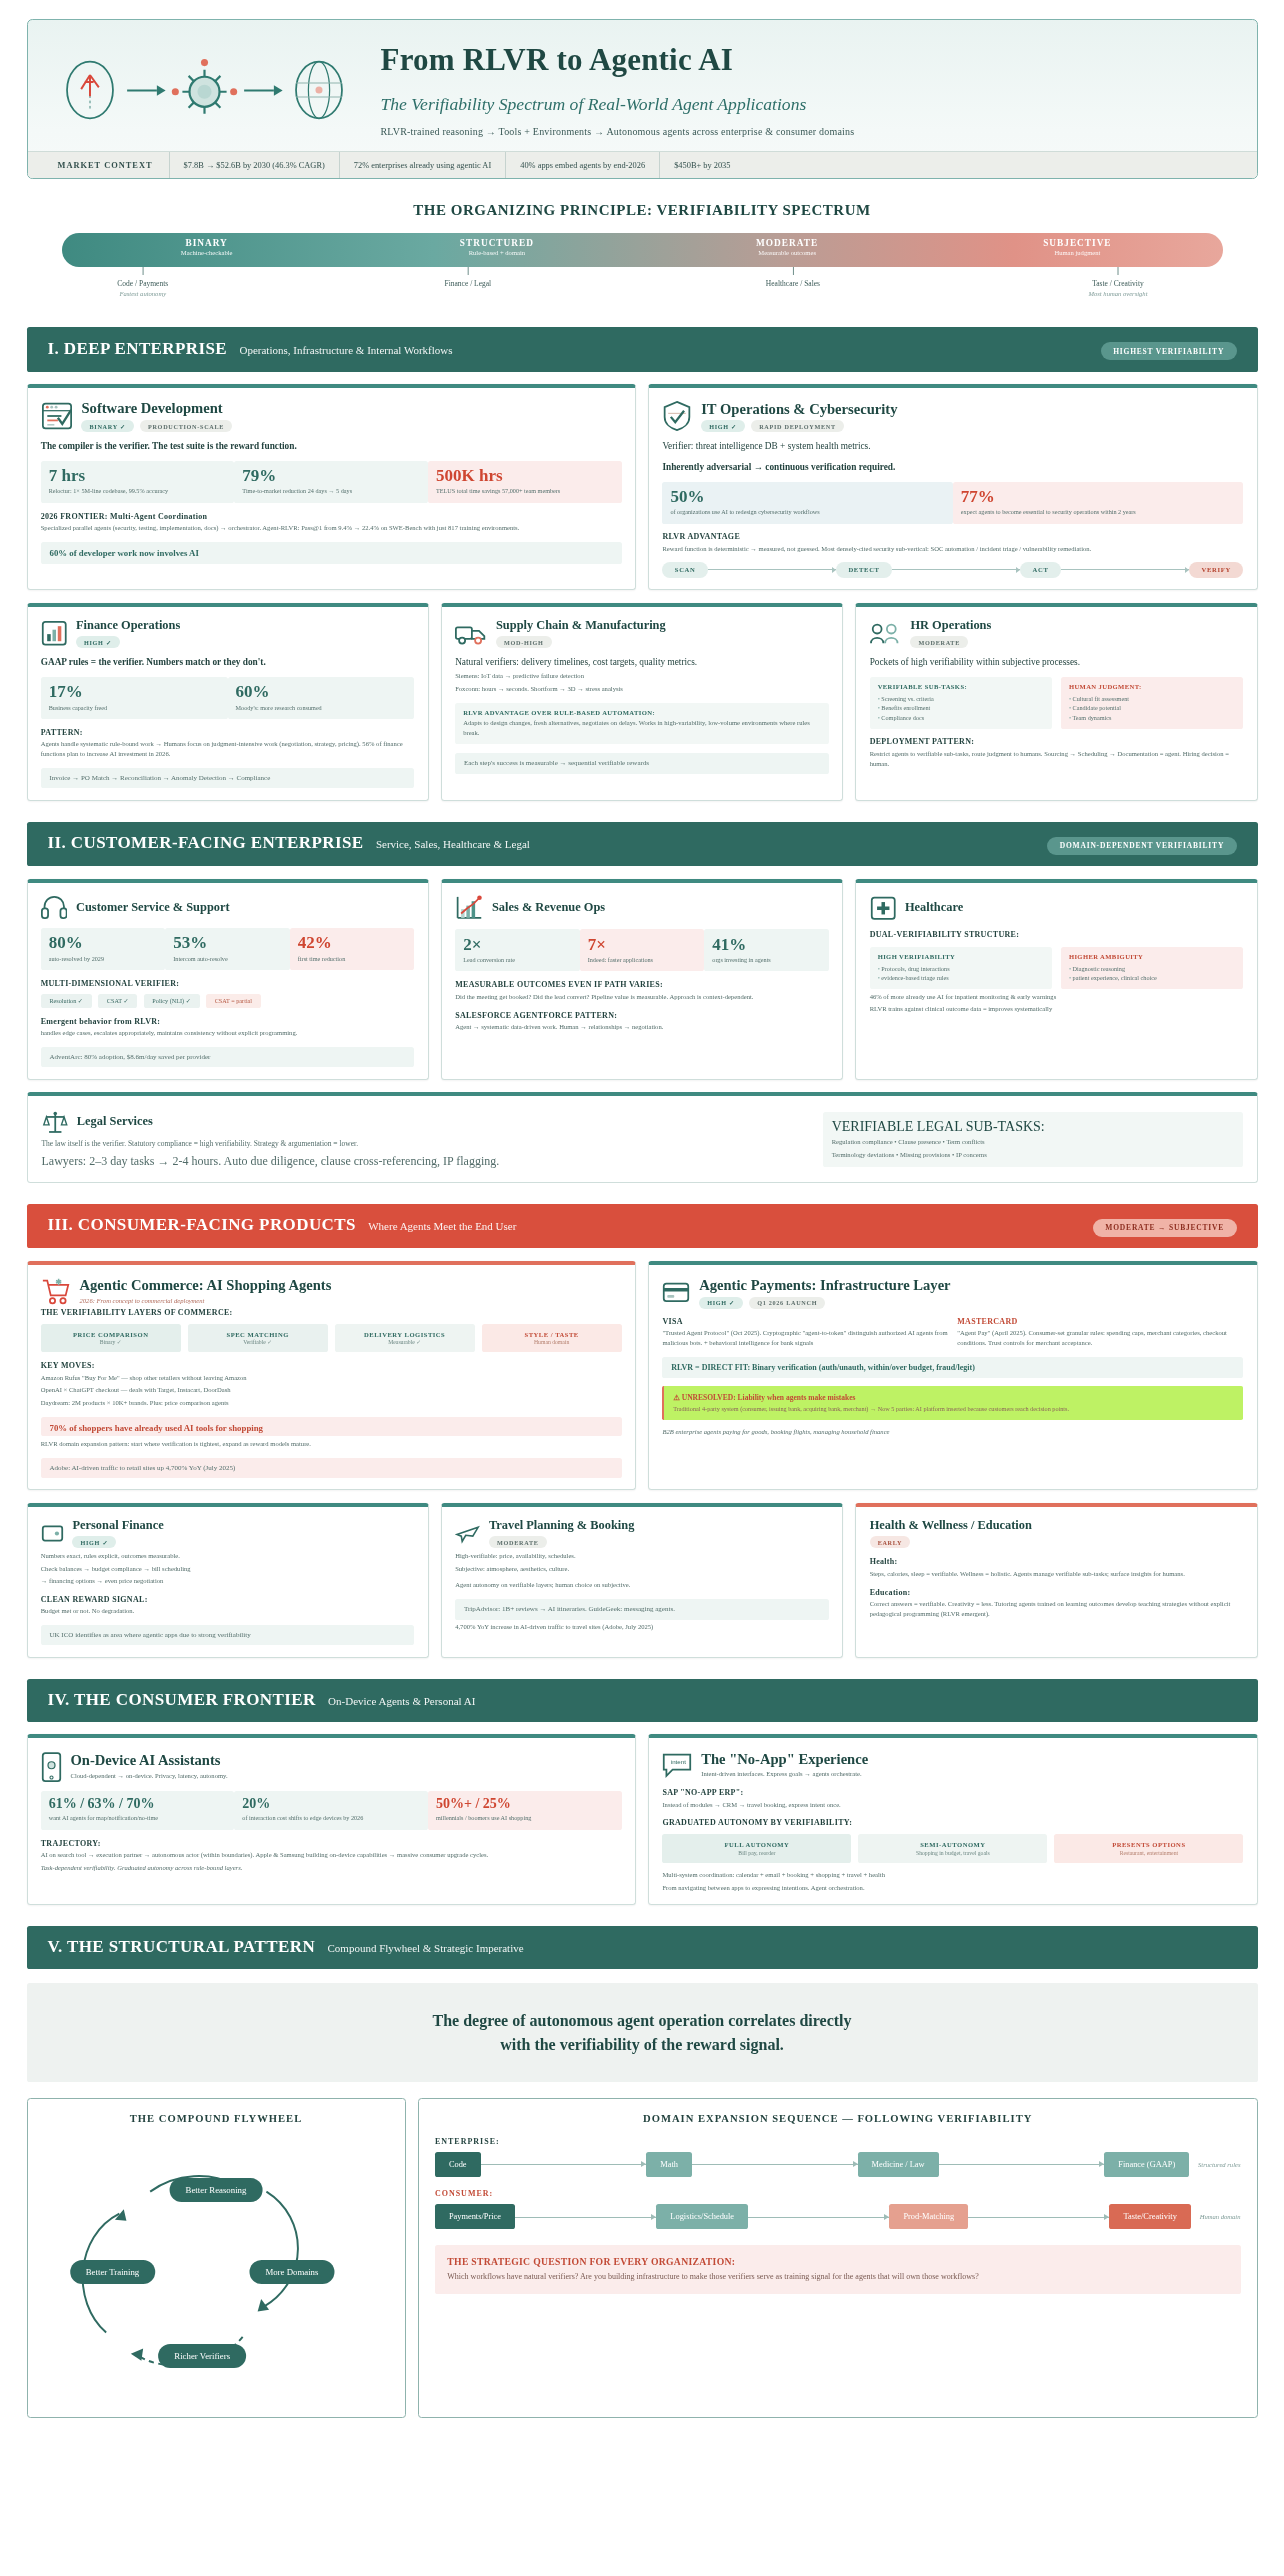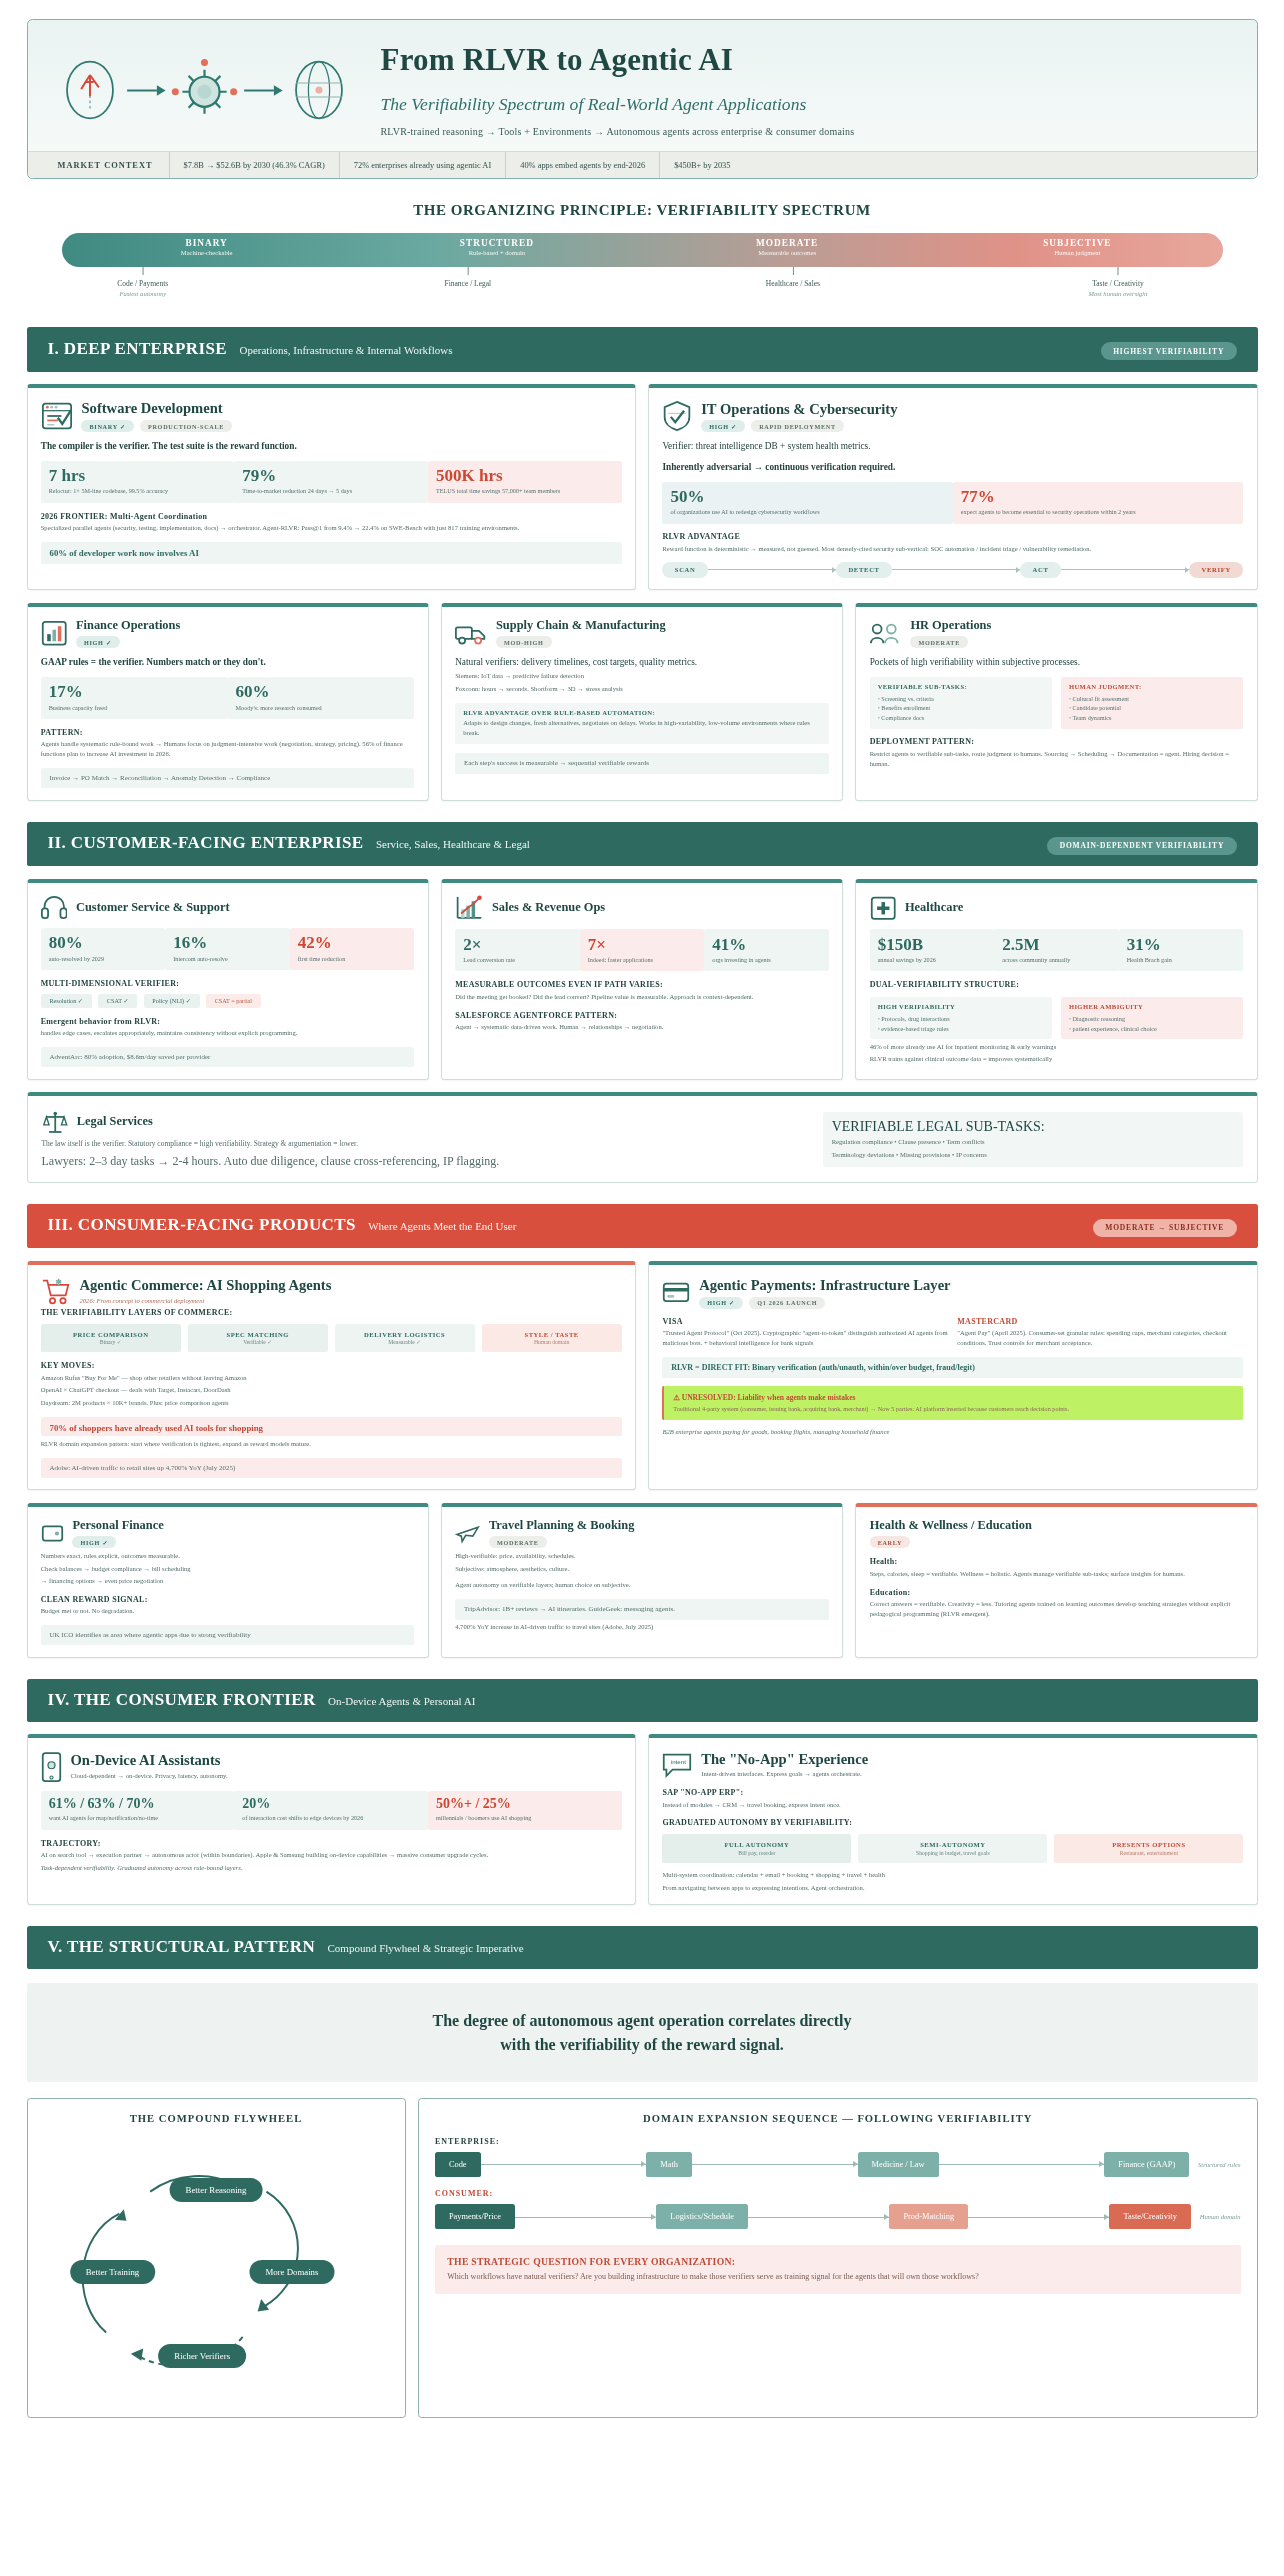"16%" div.v { text: 16% -> 53% }
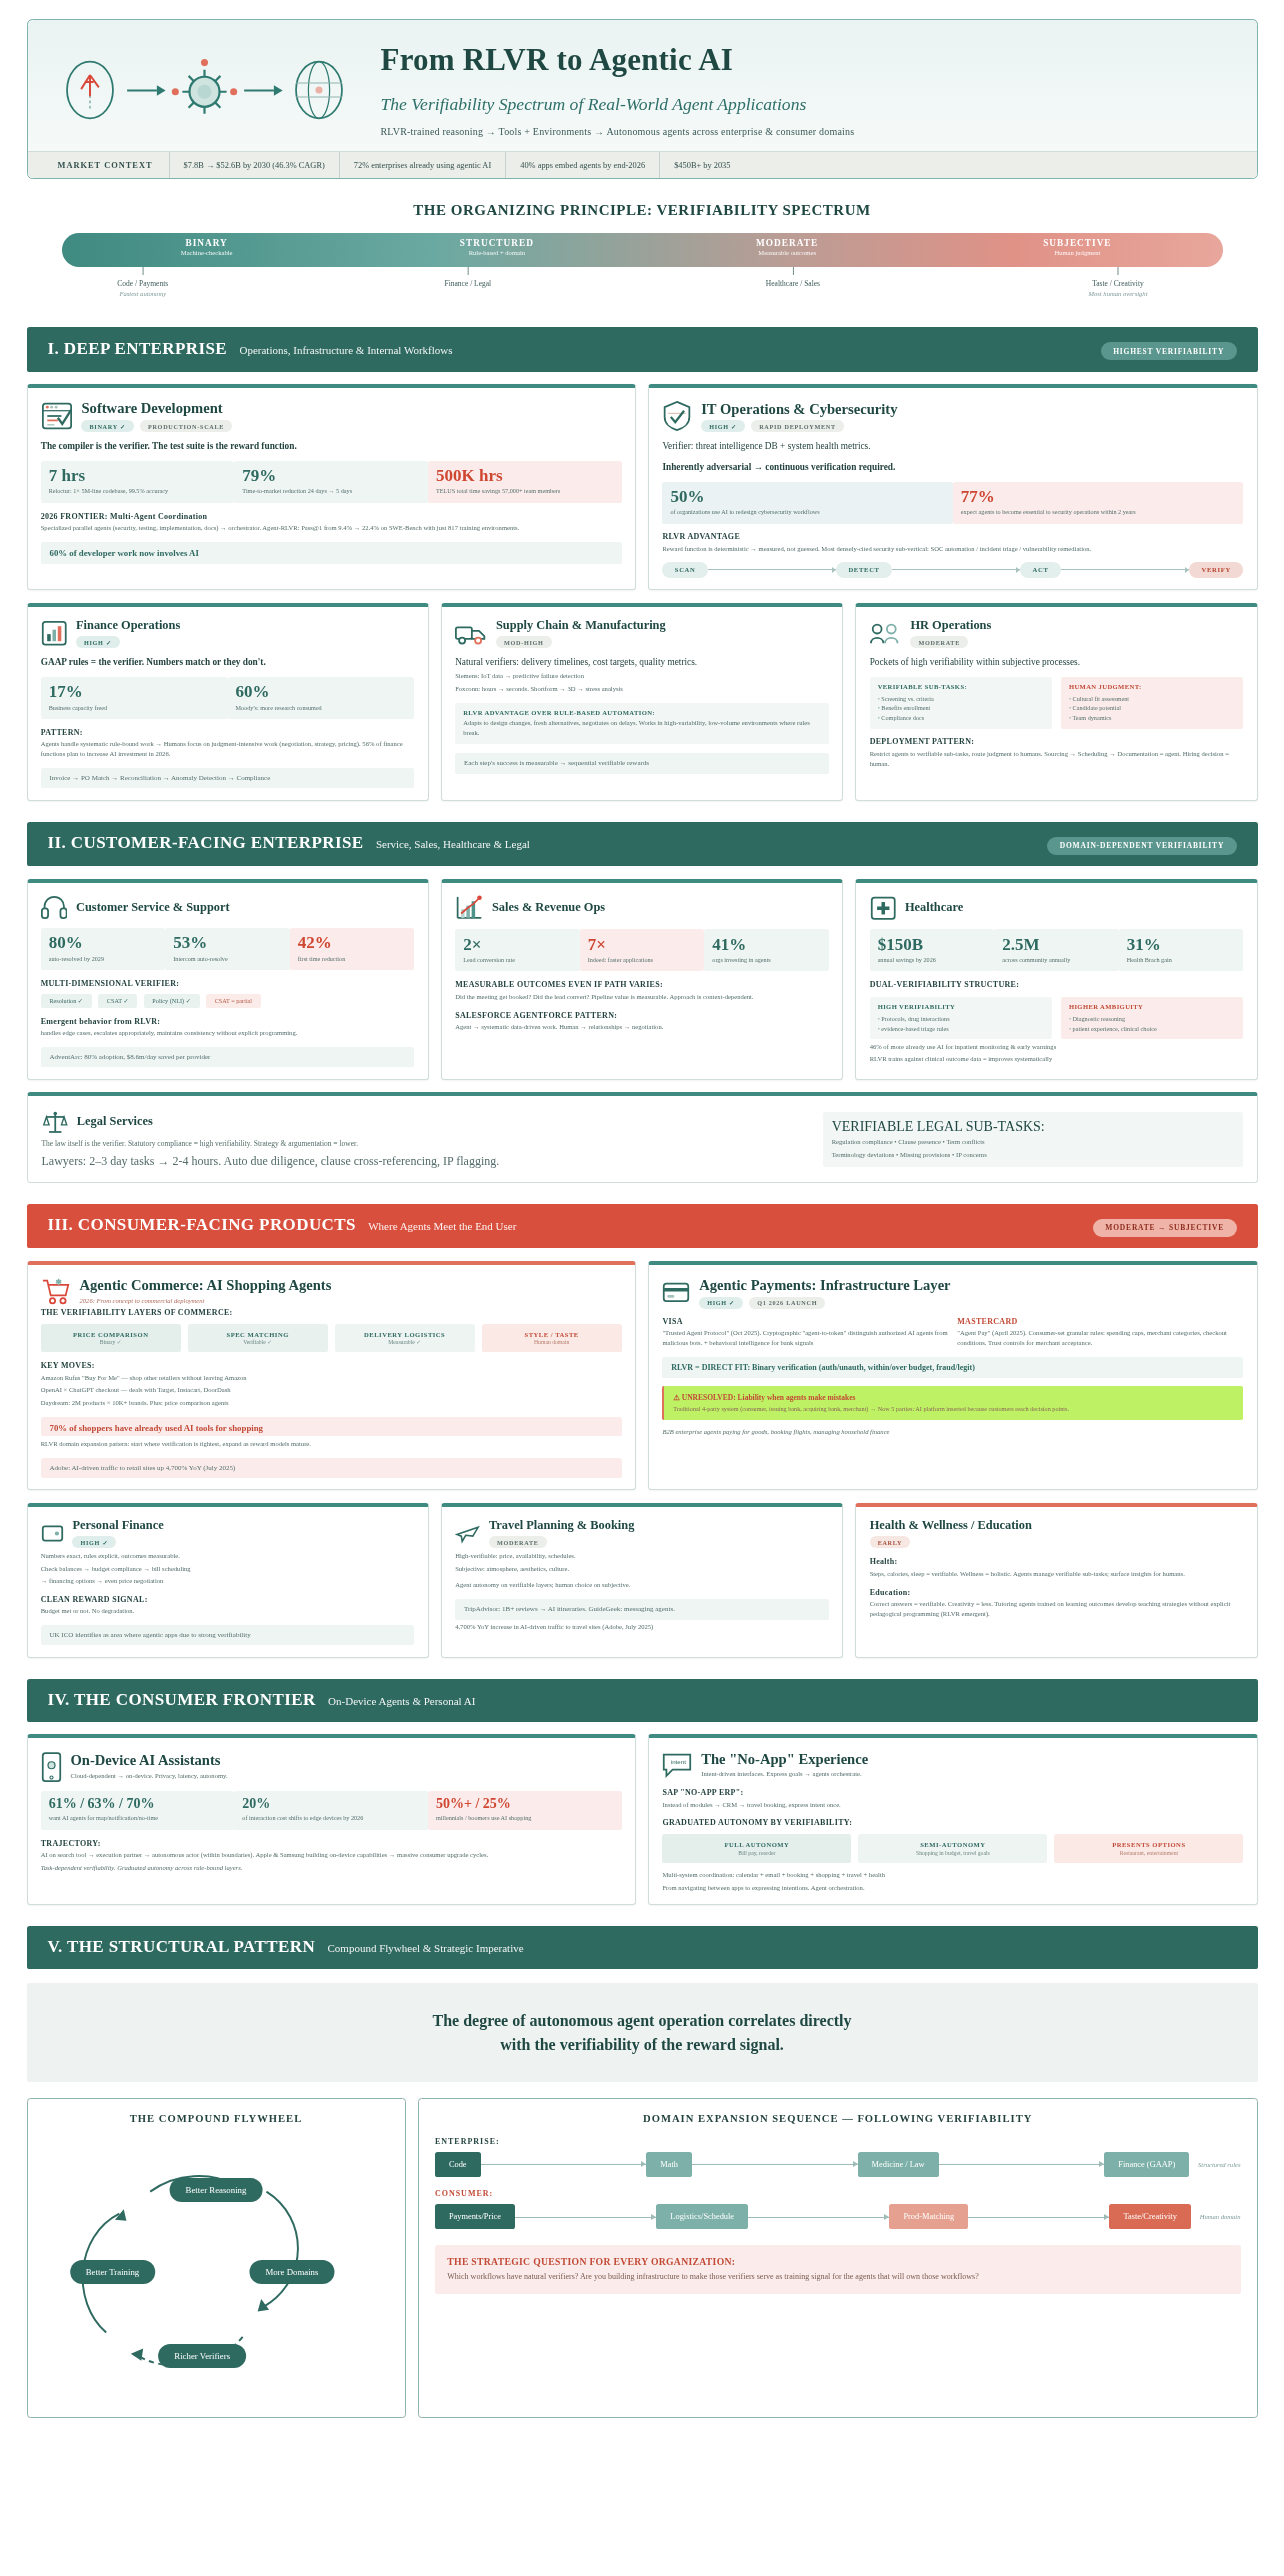"$150B" div.stats { html: <div> <div> <div>$150B</div> <div>annual savings by 2026</div> </div> <div> <div>2.5M</div> <div>across community annually</div> </div> <div> <div>31%</div> <div>Health Brach gain</div> </div> </div> -> none }
